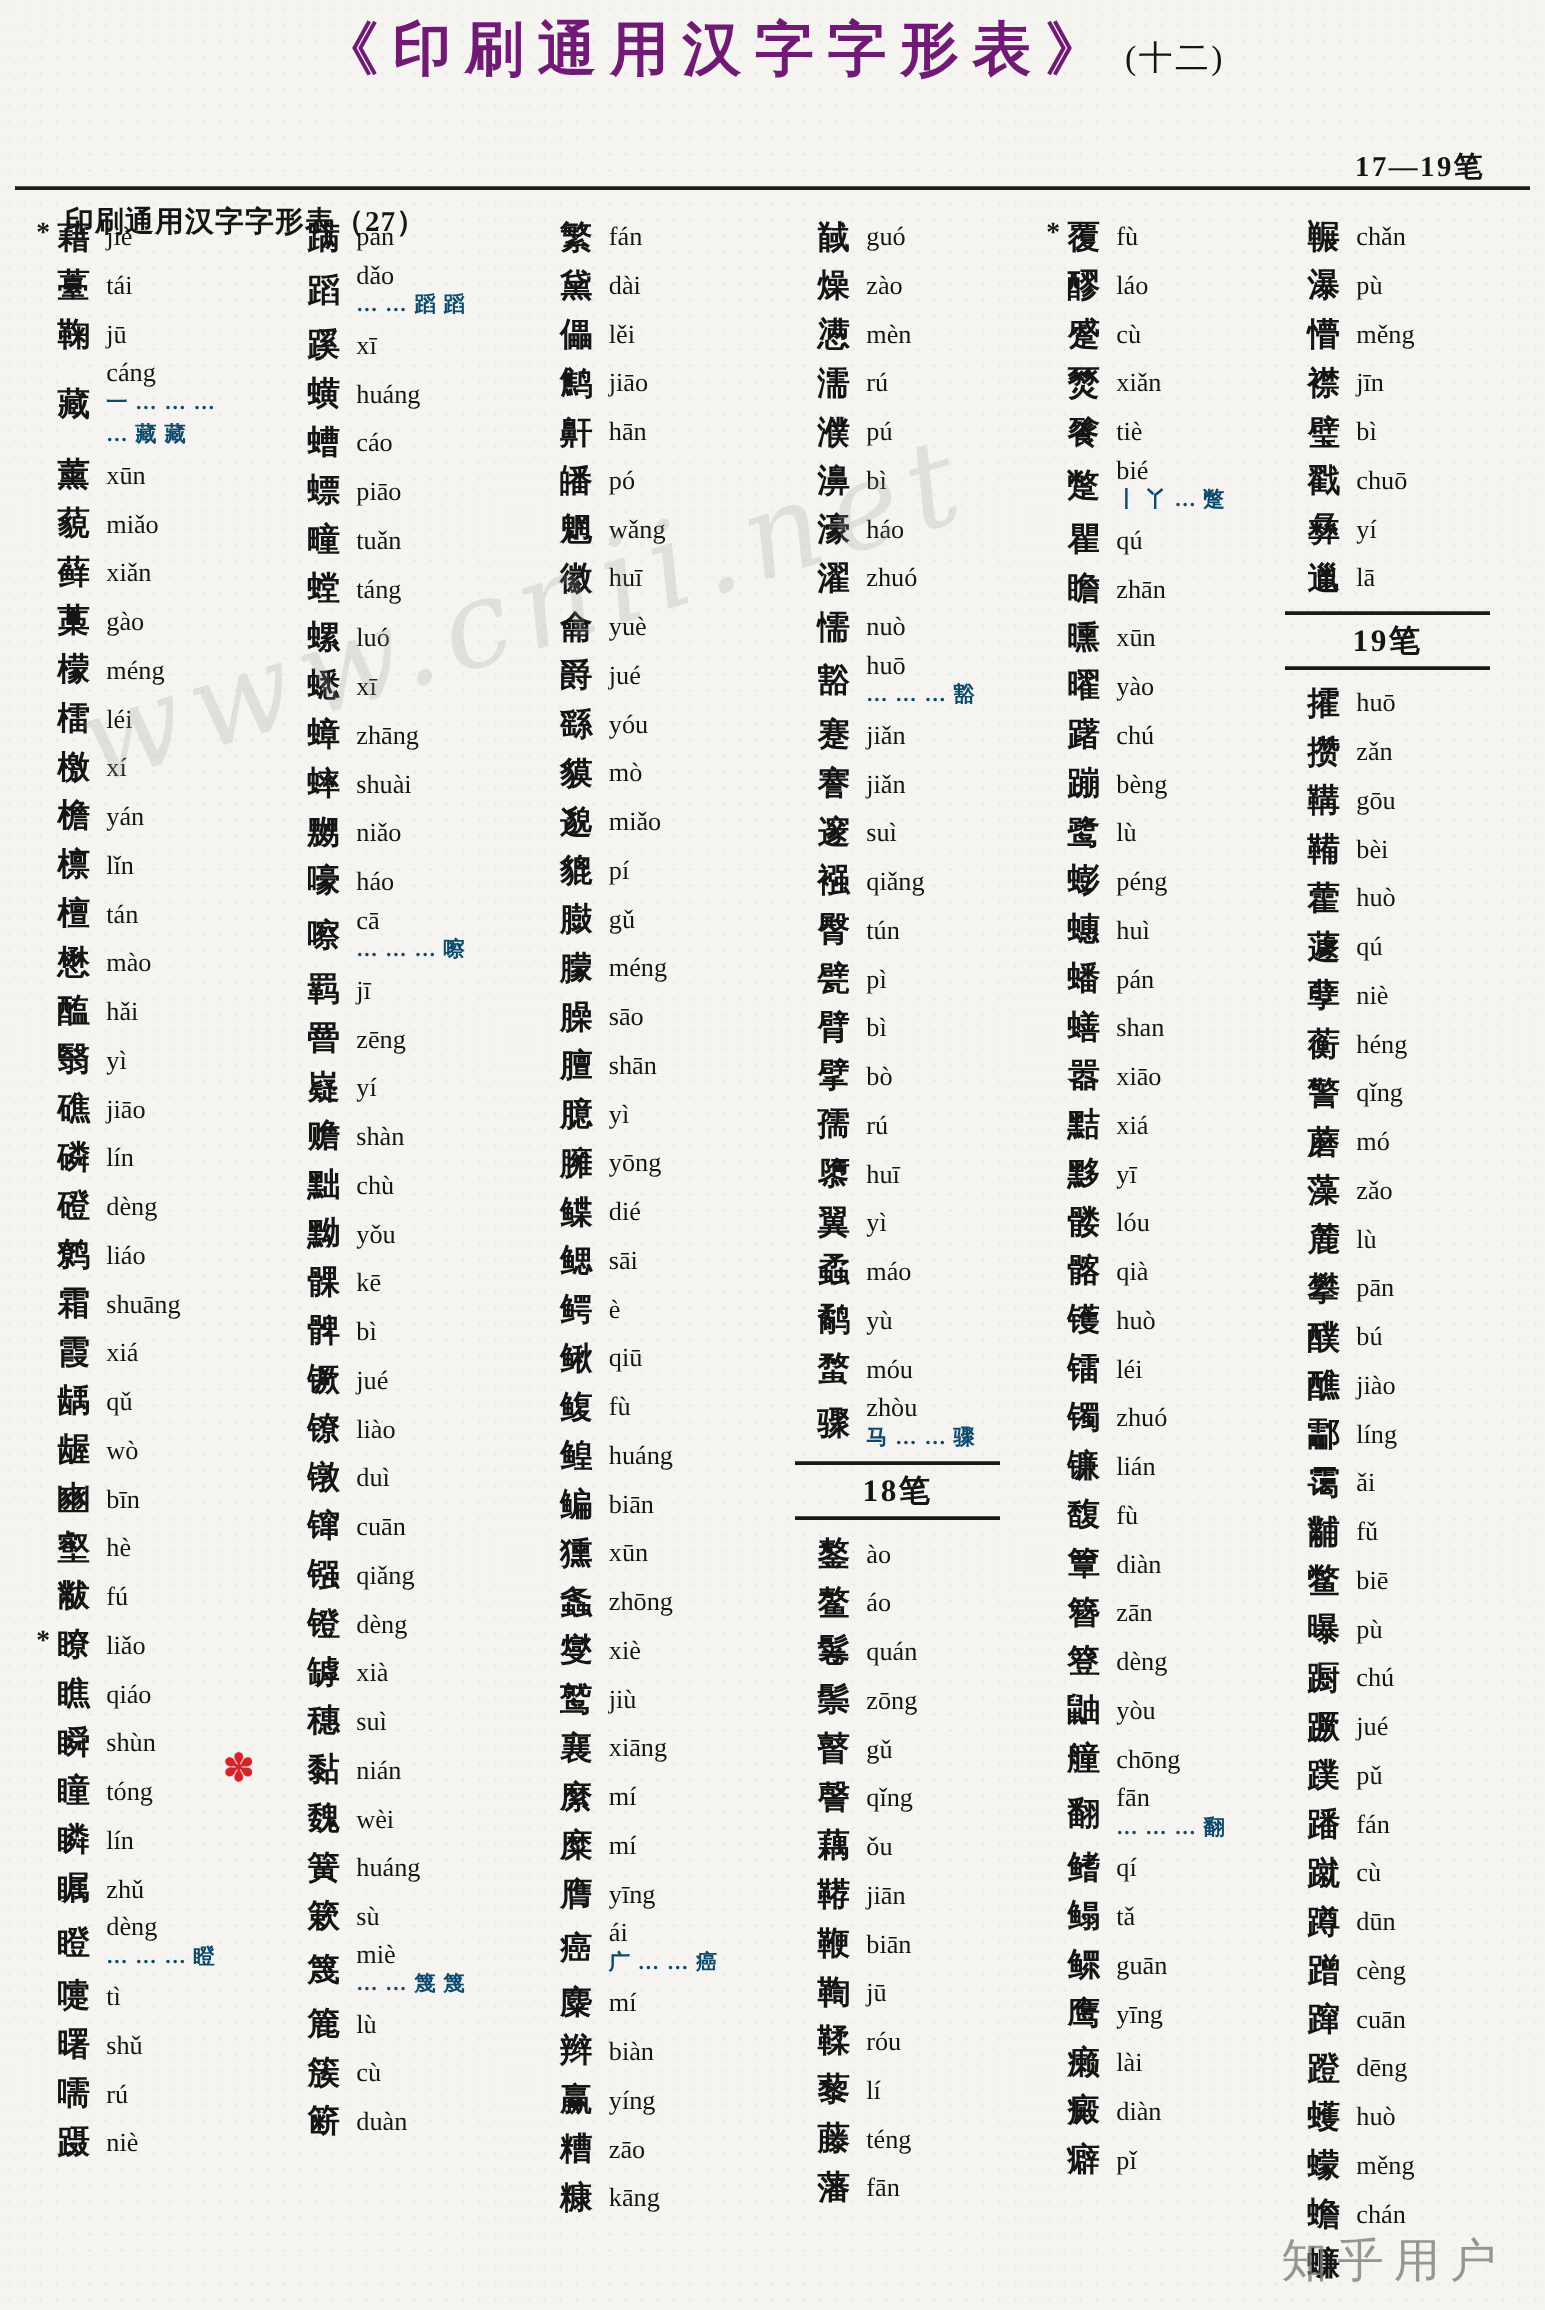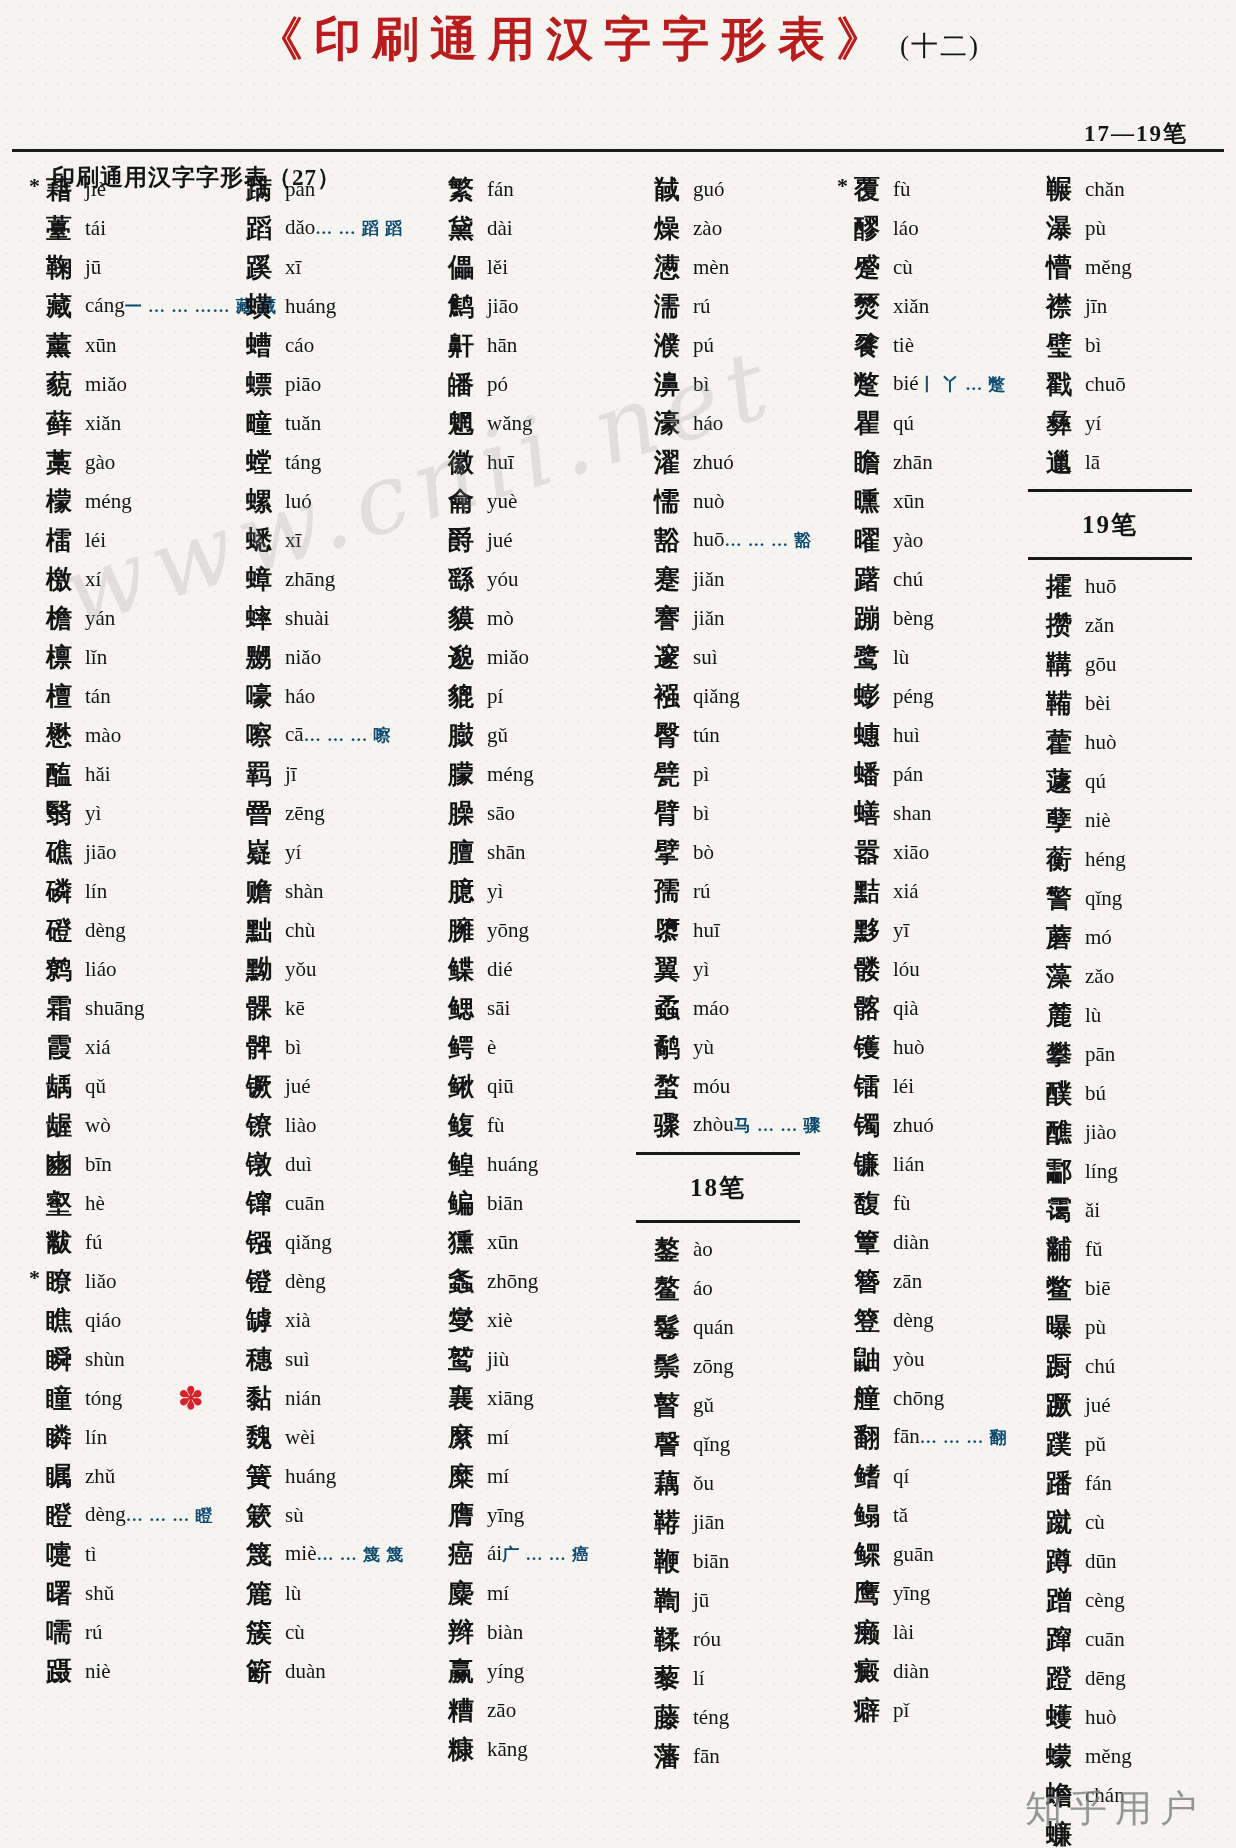"《印刷通用汉字字形表》" .title-main { color: #b91c1c -> #701a75 }
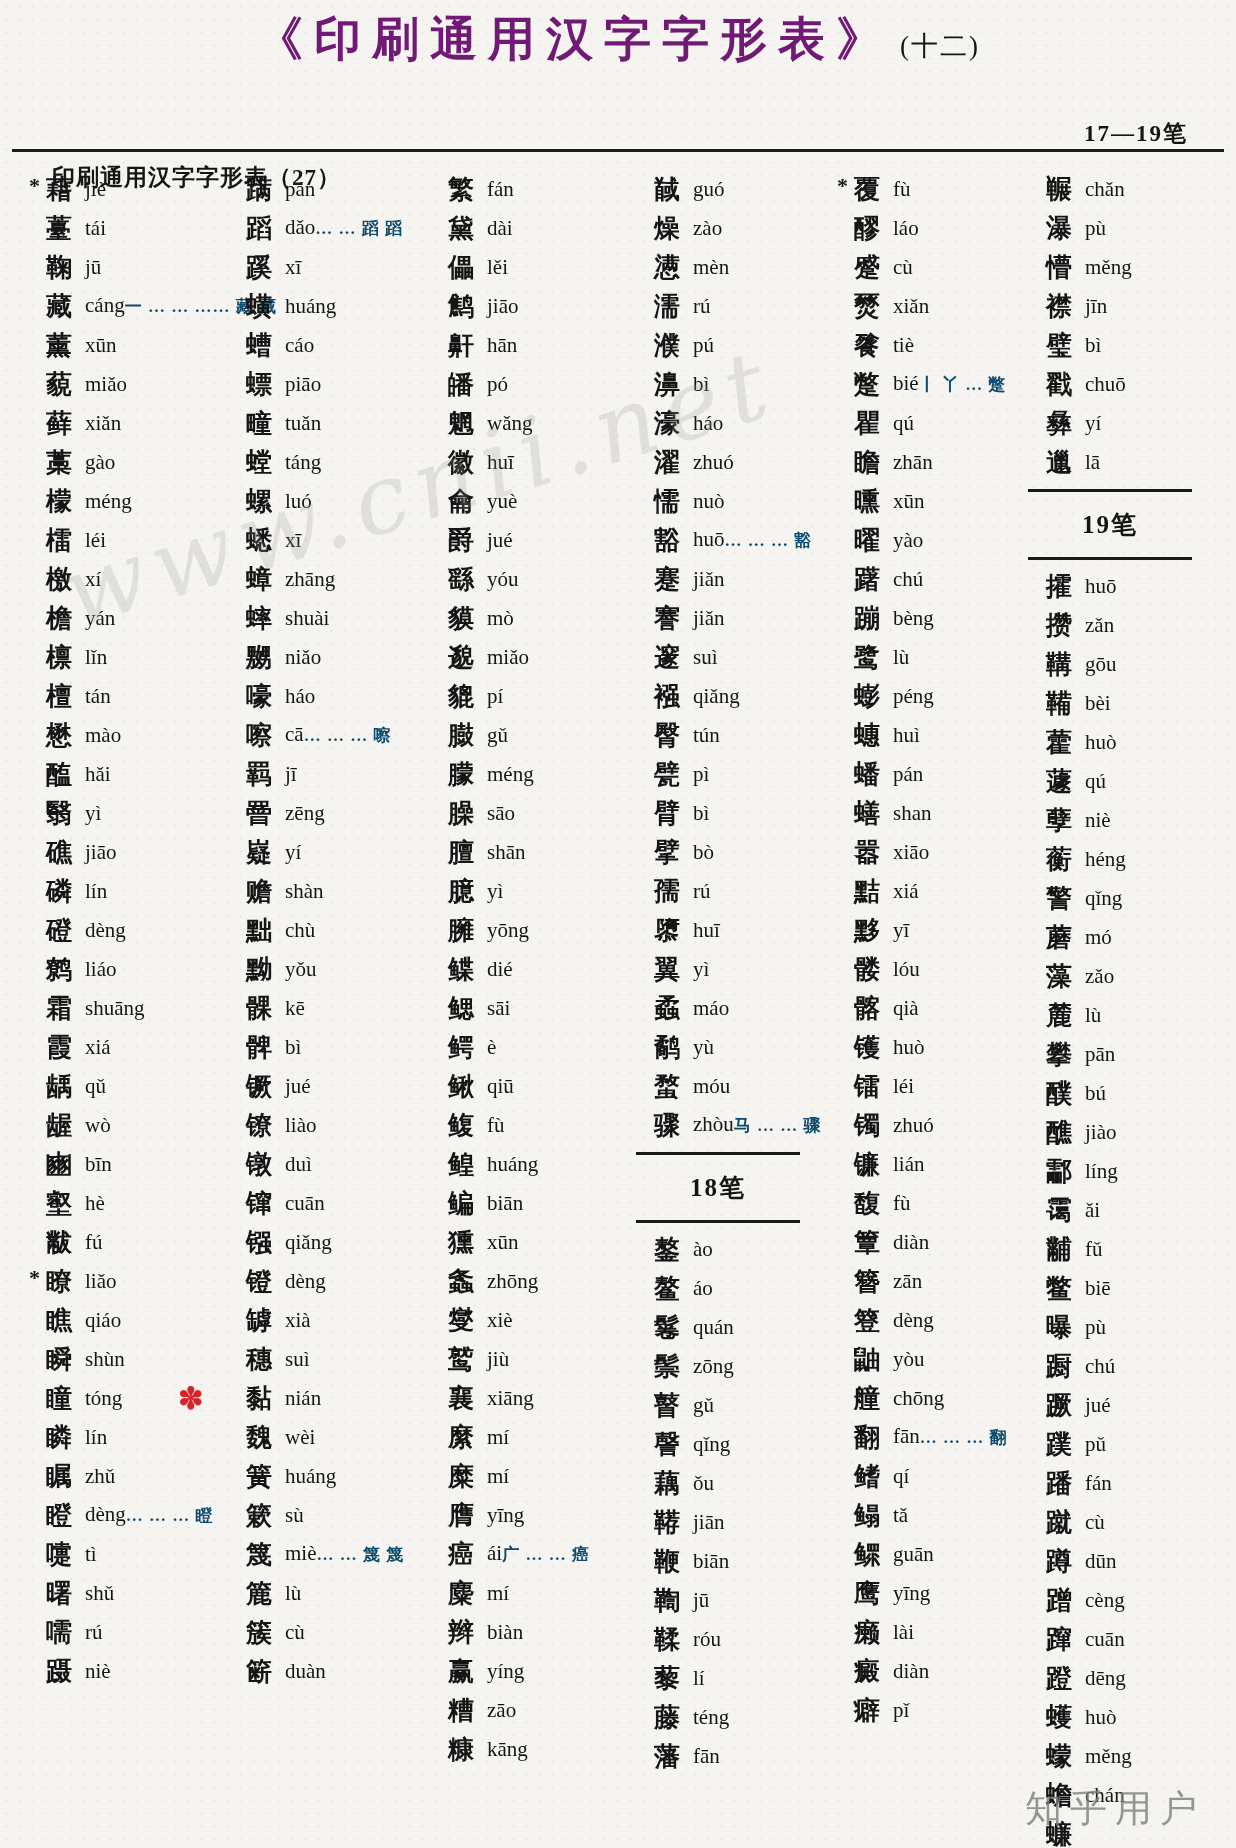"dǎo" .rt { flex-direction: row -> column }
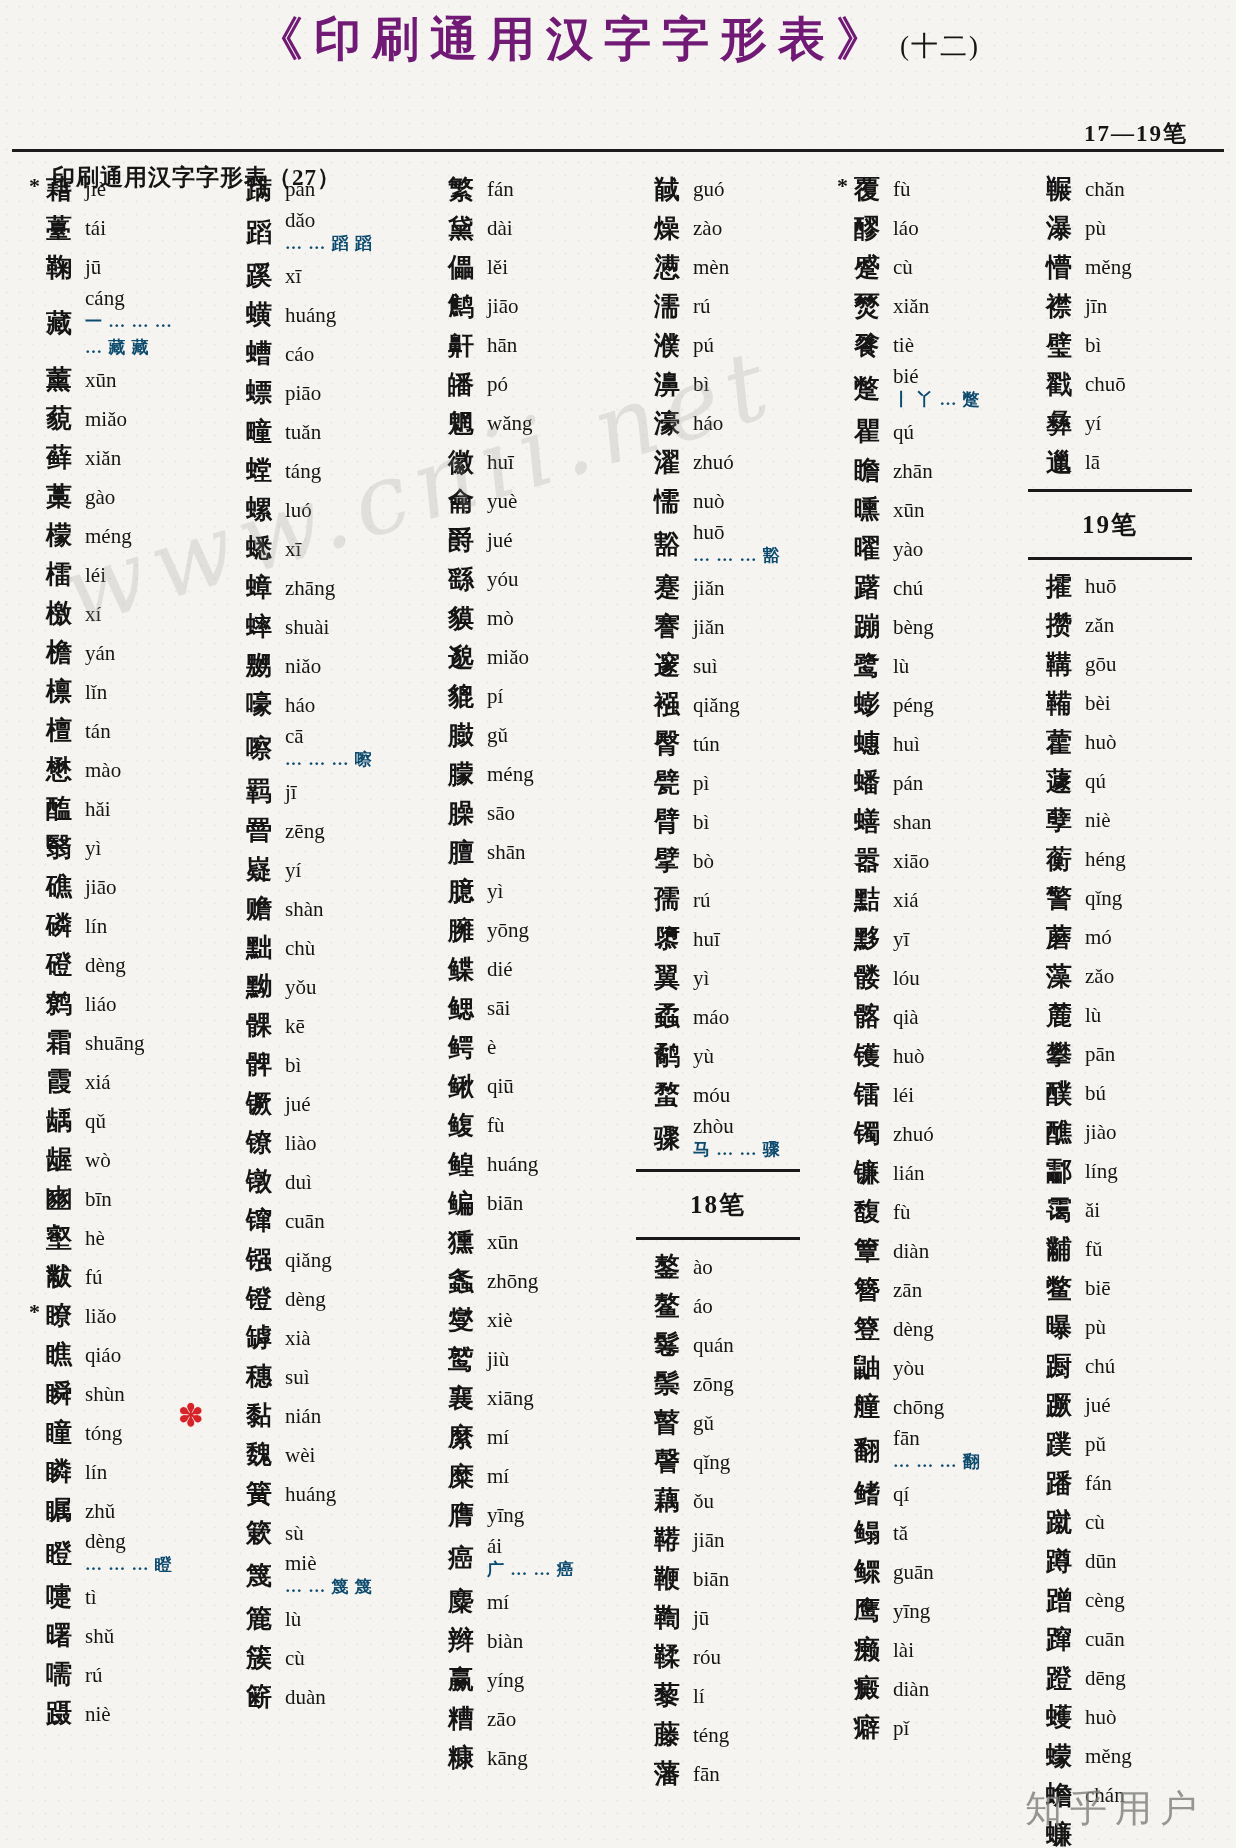"19笔" .sec { padding: 16px 0 -> 4px 0 }
